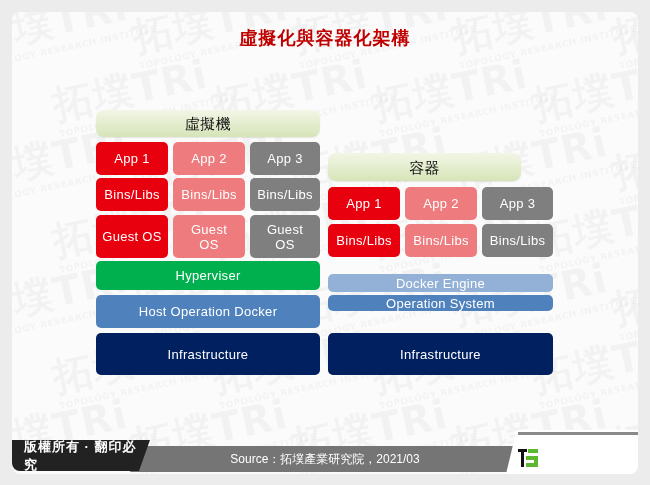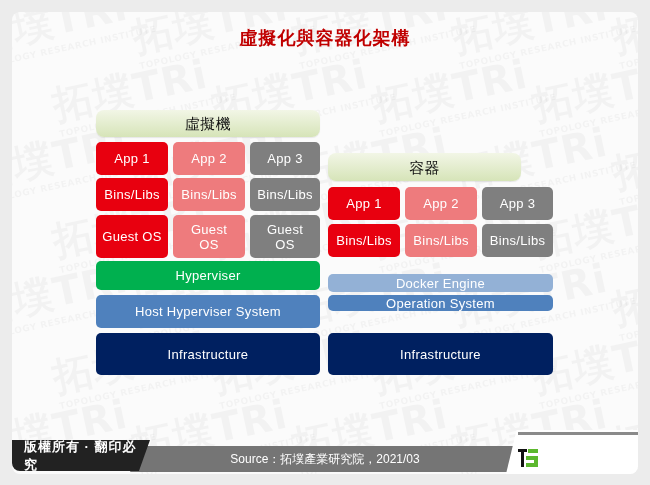"Host Hyperviser System" div.box { text: Hyperviser System -> Operation Docker }
